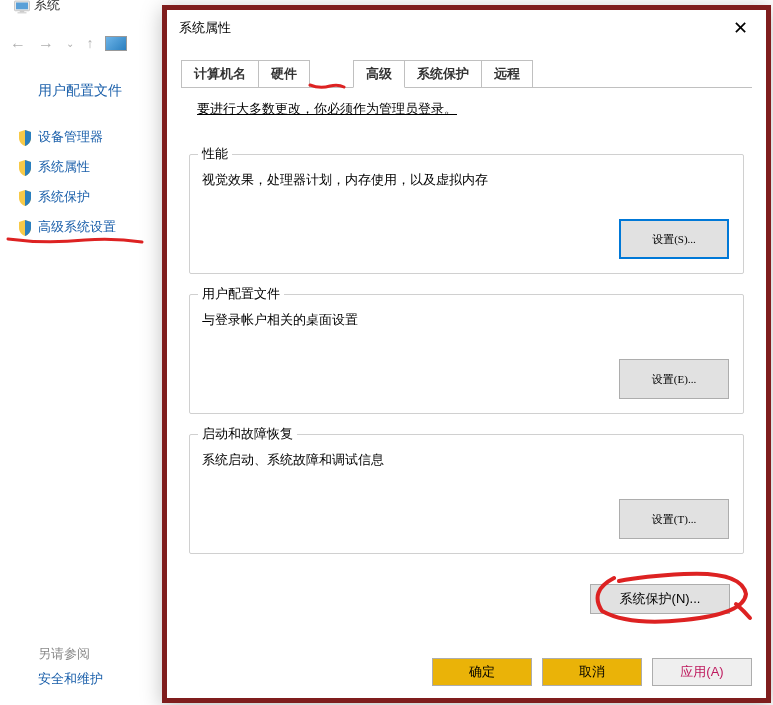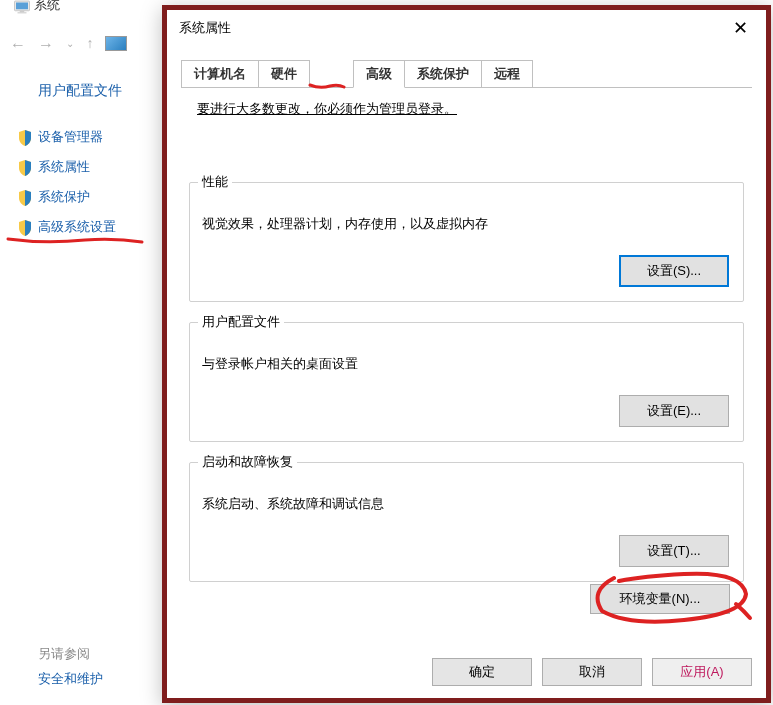"性能" .groupbox { margin-top: 28px -> none; padding: 26px 12px 12px -> 10px 12px 12px }
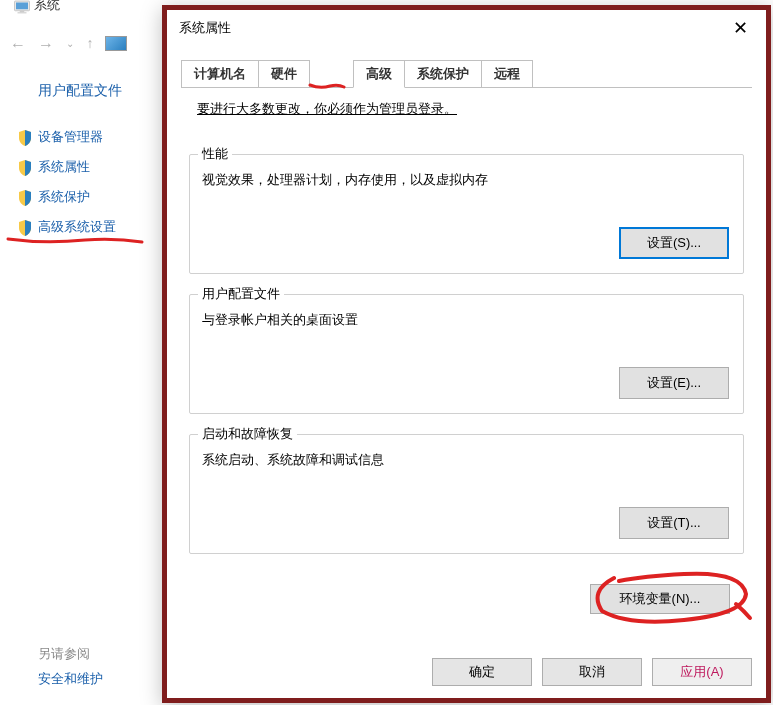"设置(S)..." .settings-btn { font-family: Liberation Sans, sans-serif -> Liberation Serif, serif; font-size: 13px -> 11px; height: 32px -> 40px }
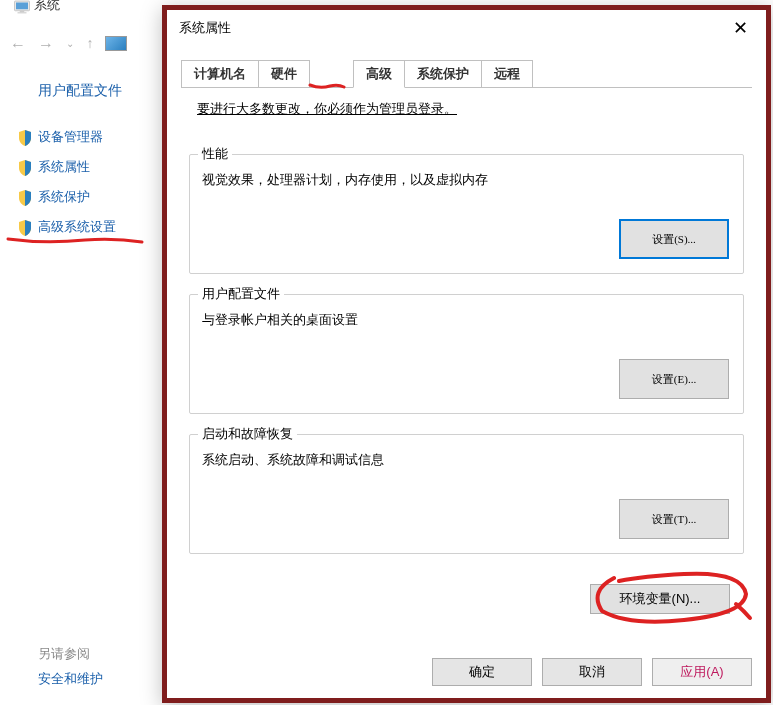"环境变量(N)..." button.env-btn { text: 环境变量 -> 系统保护 }
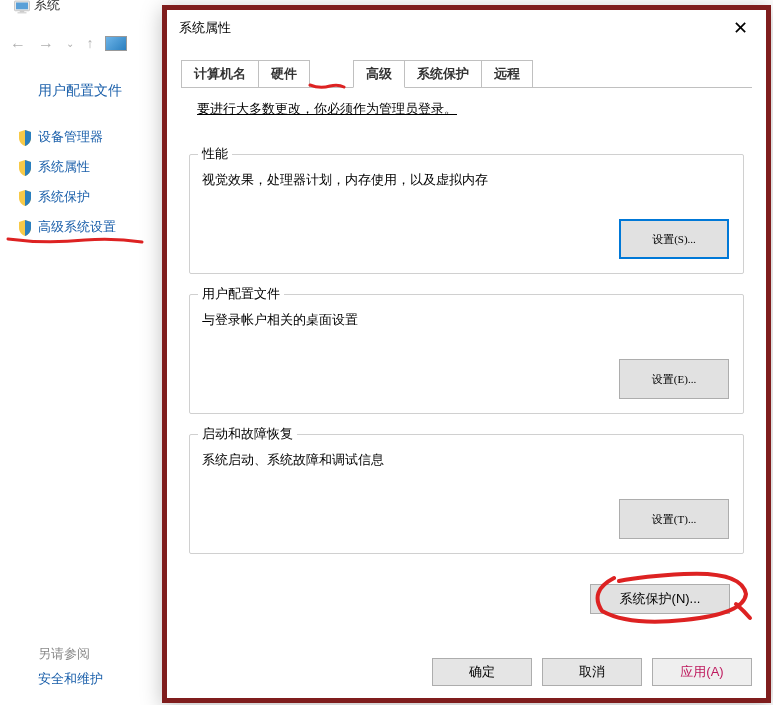"确定" .std-btn { background: #e5e5e5 -> #eab308 }
